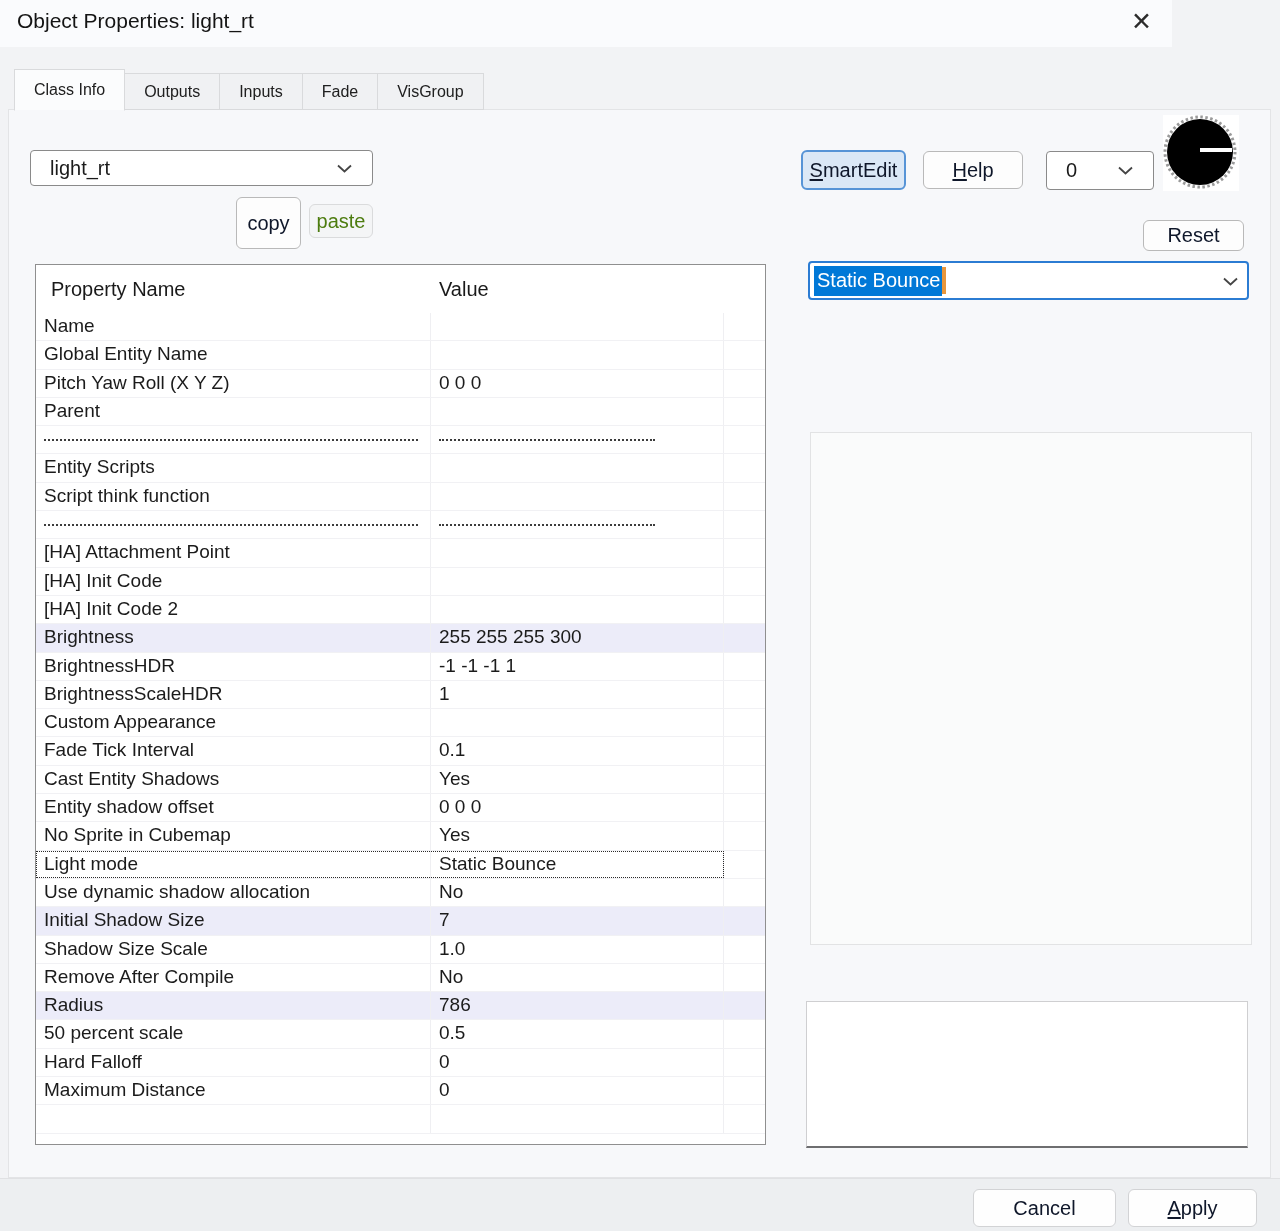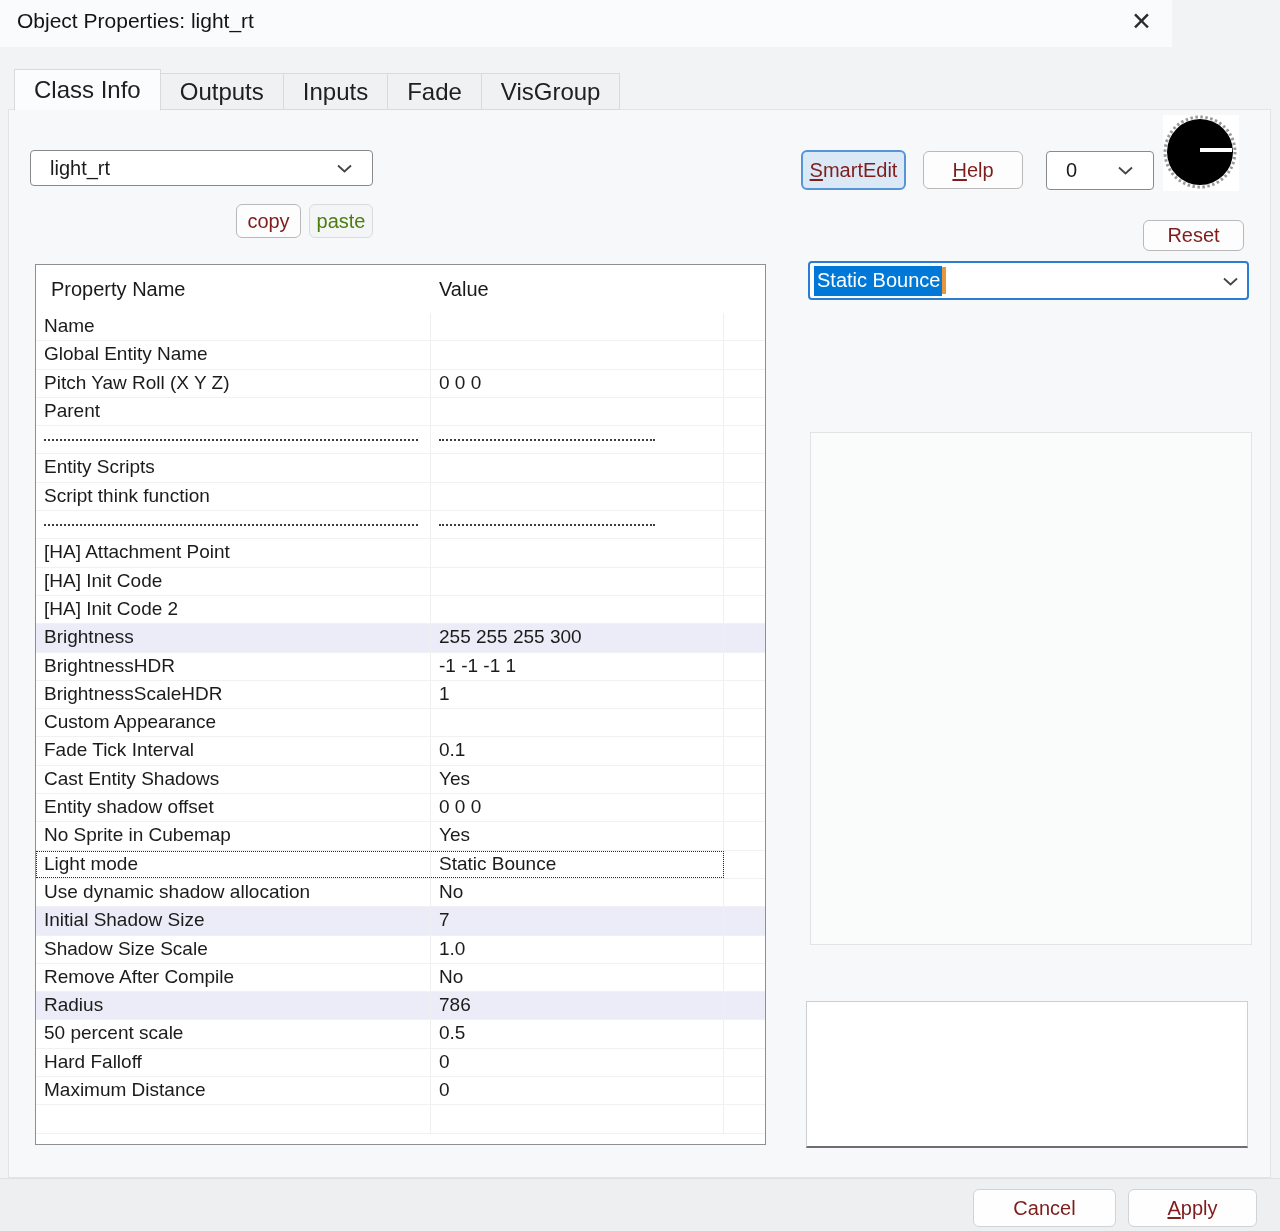"Class Info" .tab { font-size: 24px -> 16px }
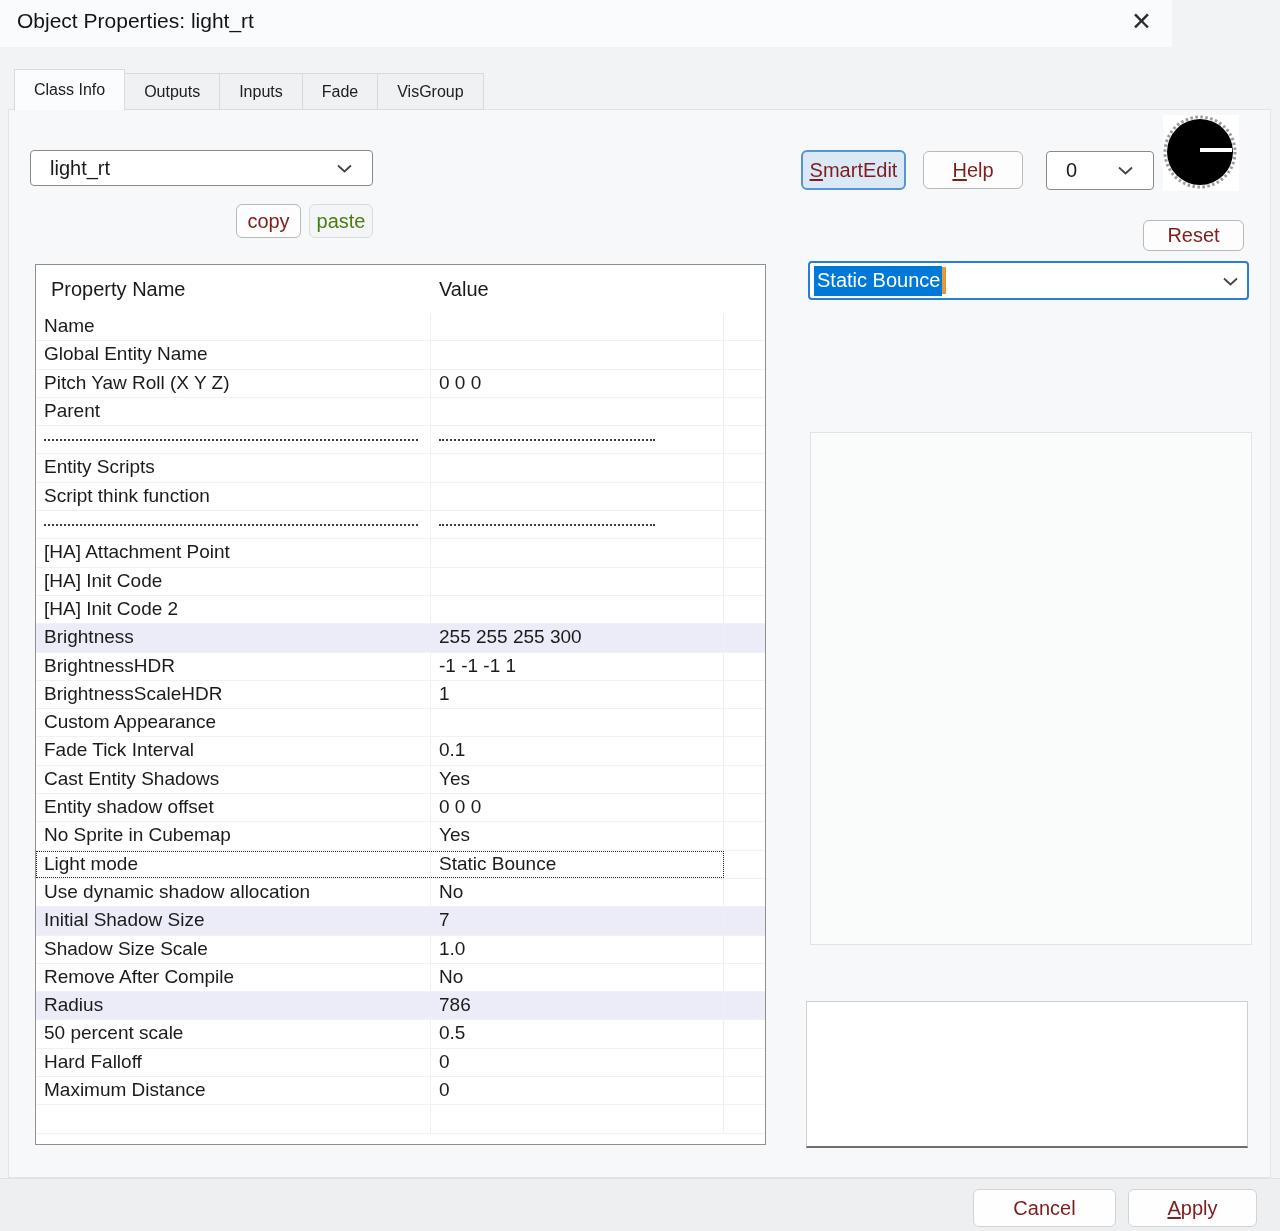"SmartEdit" .btn { color: #7f1d1d -> #0f172a }
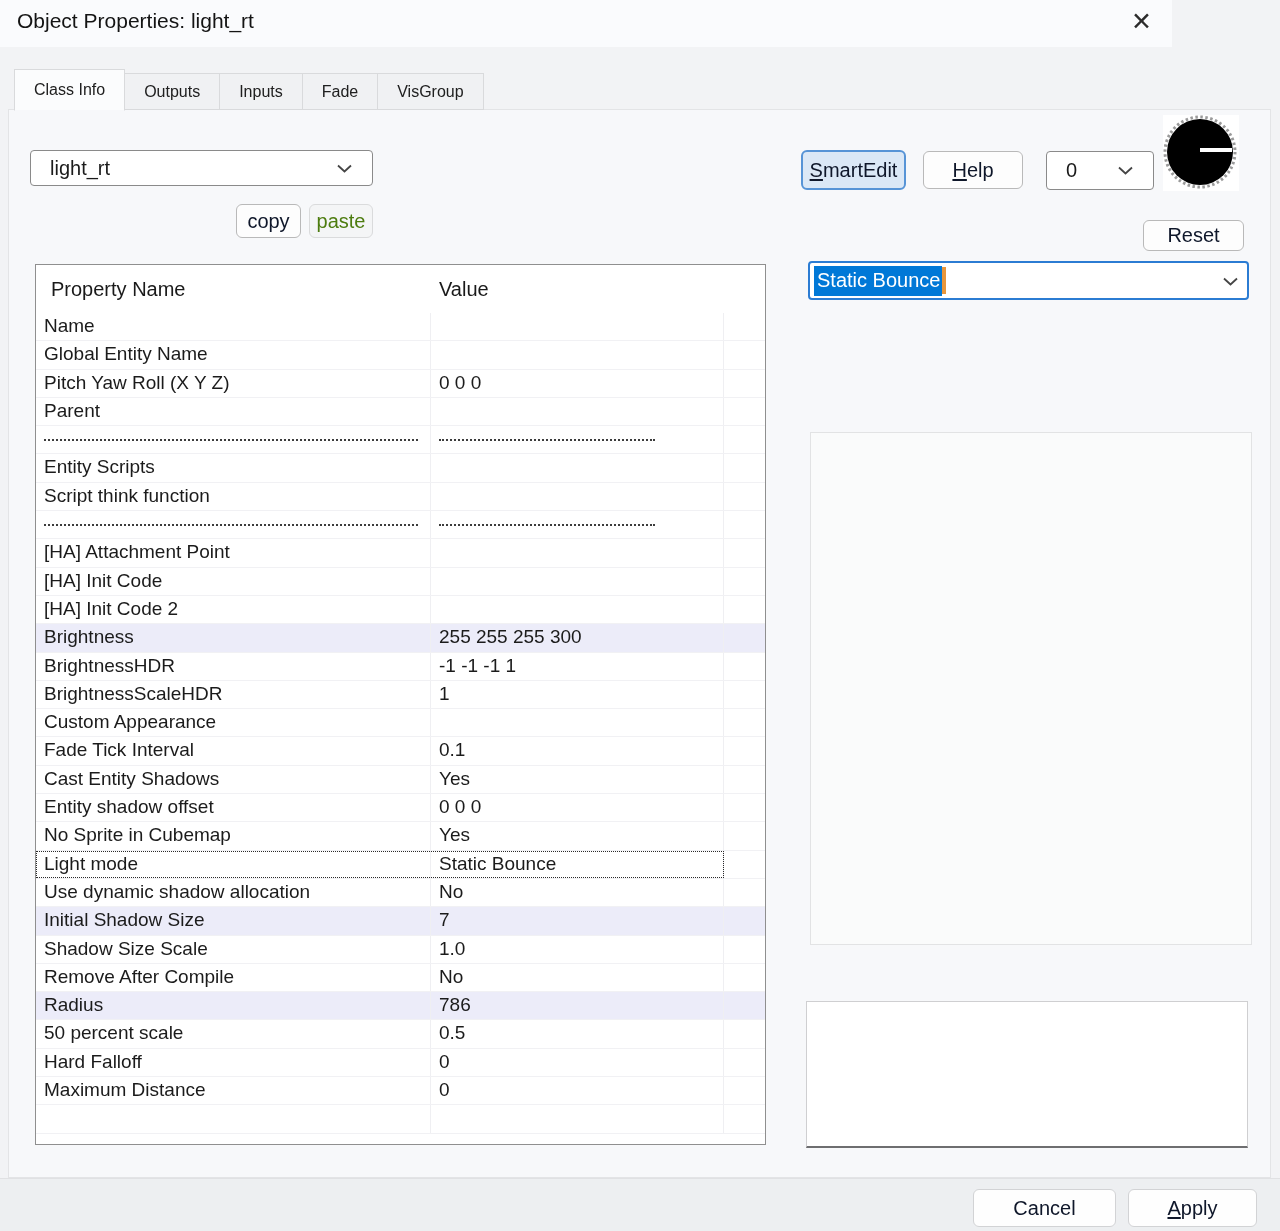"copy" button.btn { height: 34px -> 52px; top: 204px -> 197px }
